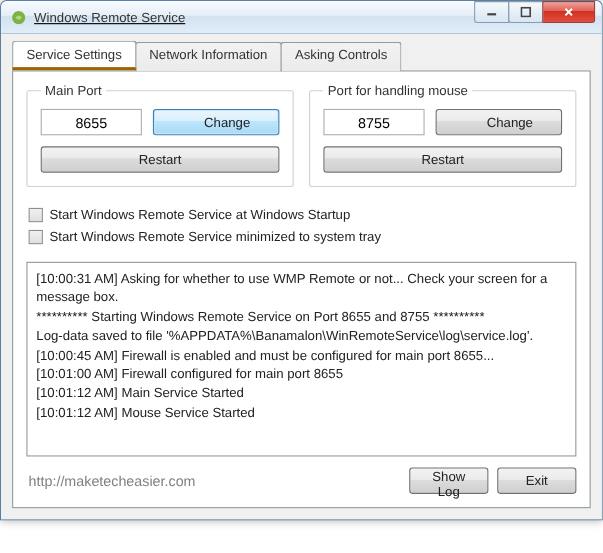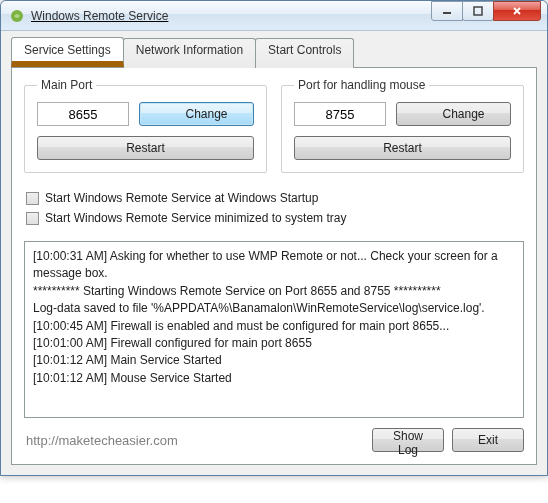"Service Settings" .tab.active { border-bottom: 6px solid #a16207 -> 3px solid #a16207 }
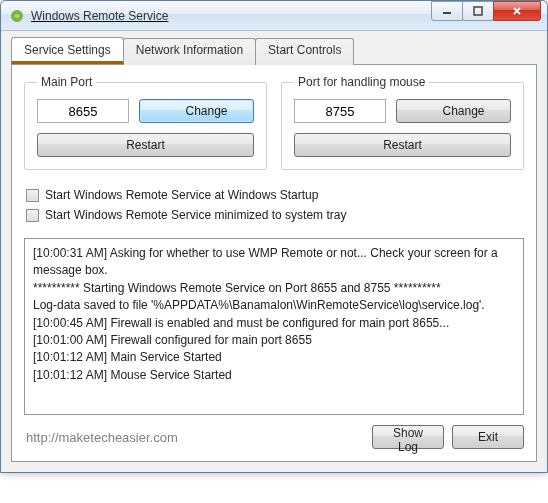"Start Controls" div.tab { text: Start -> Asking }
